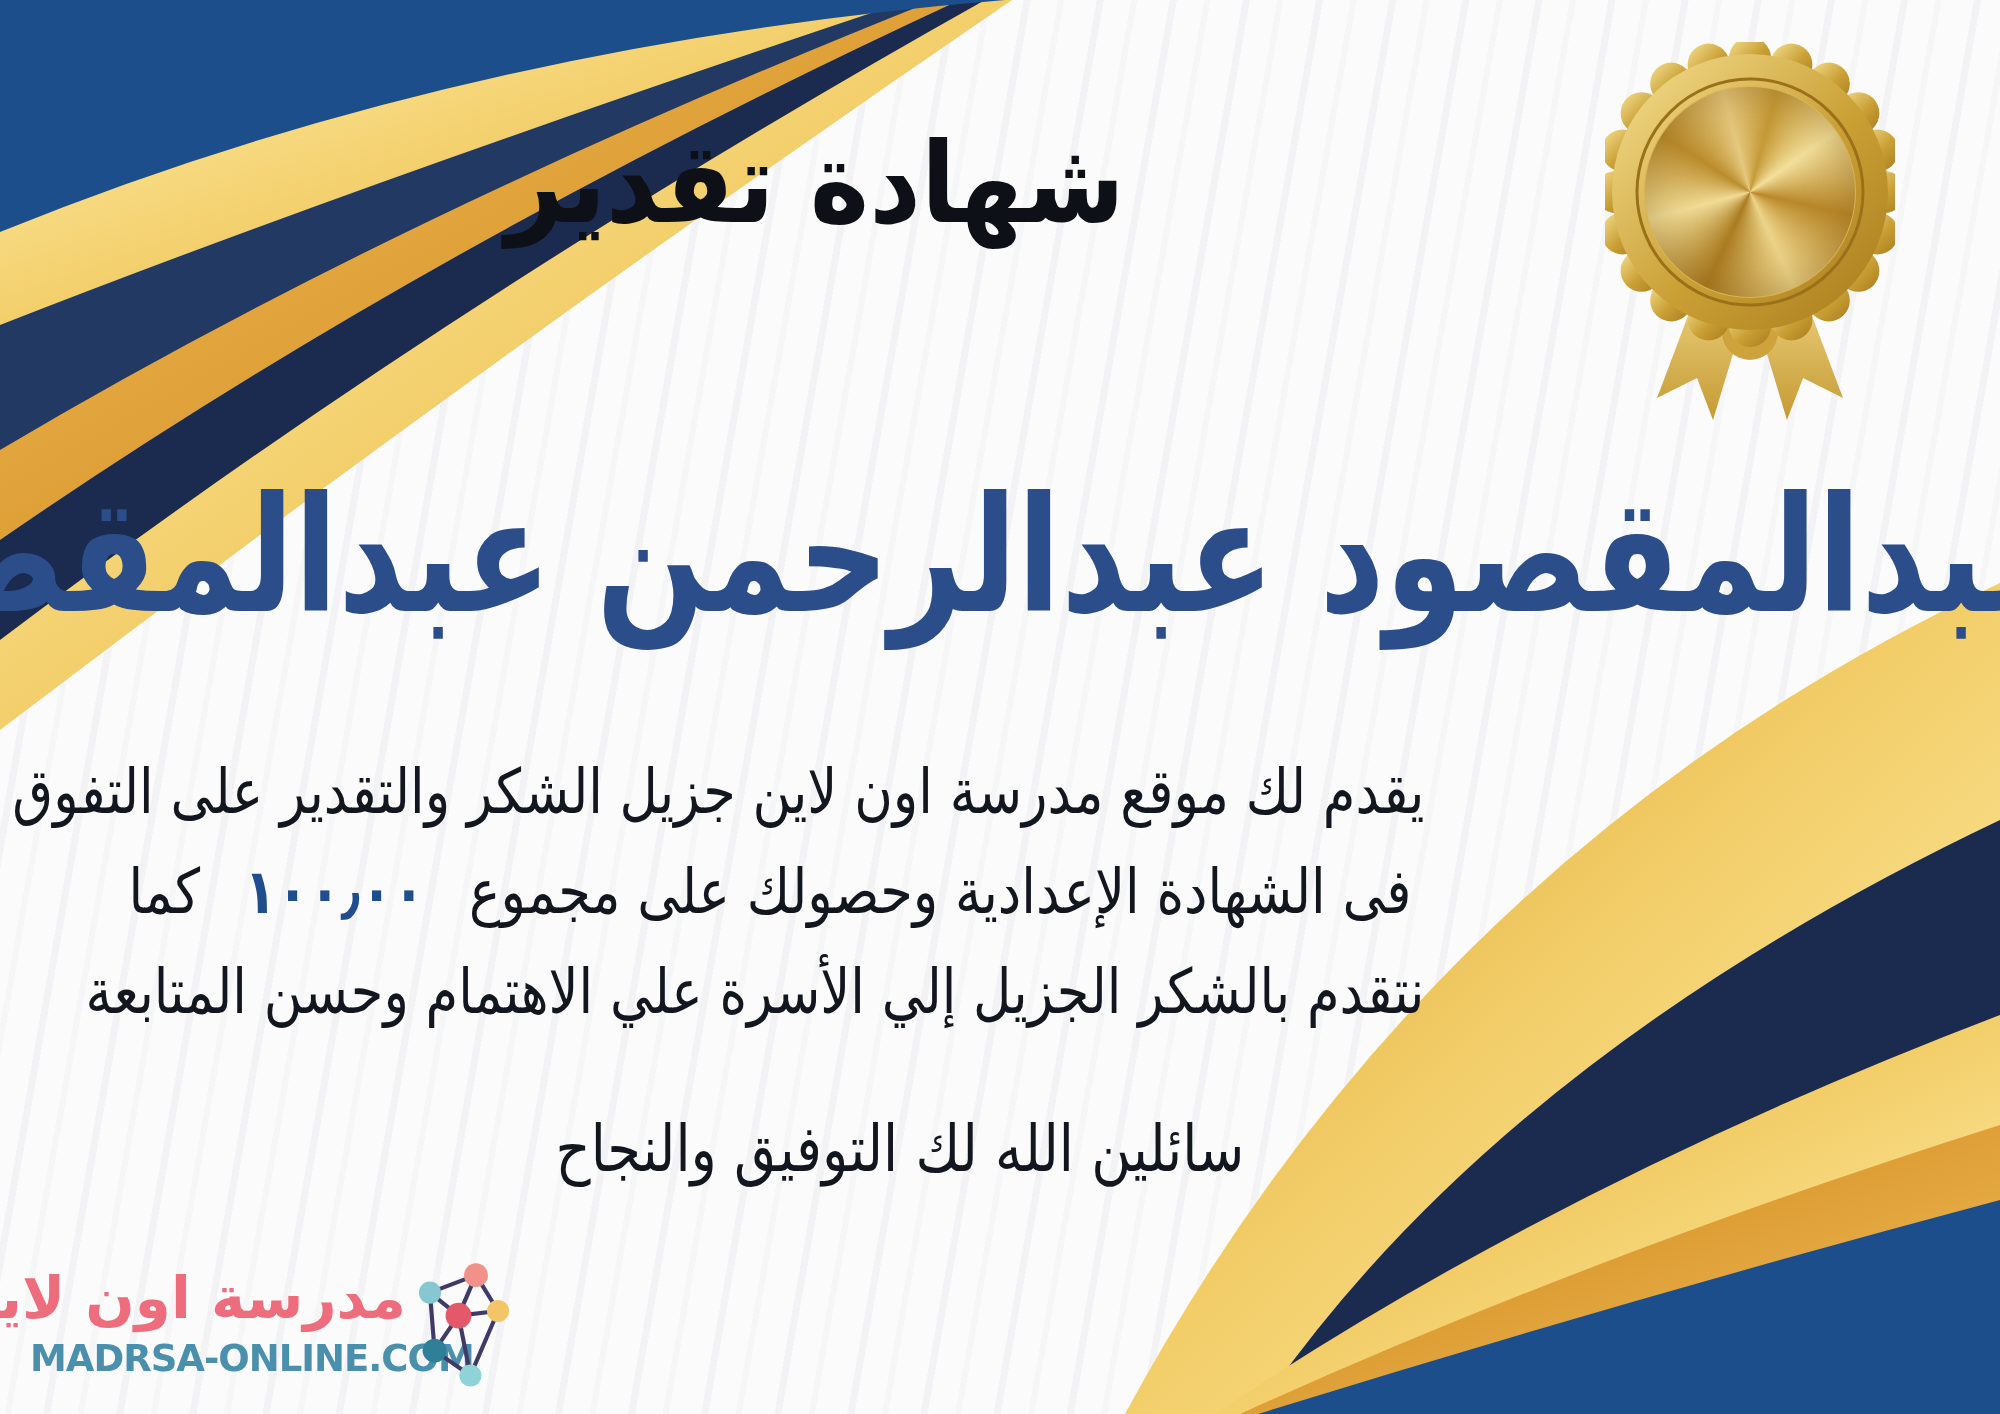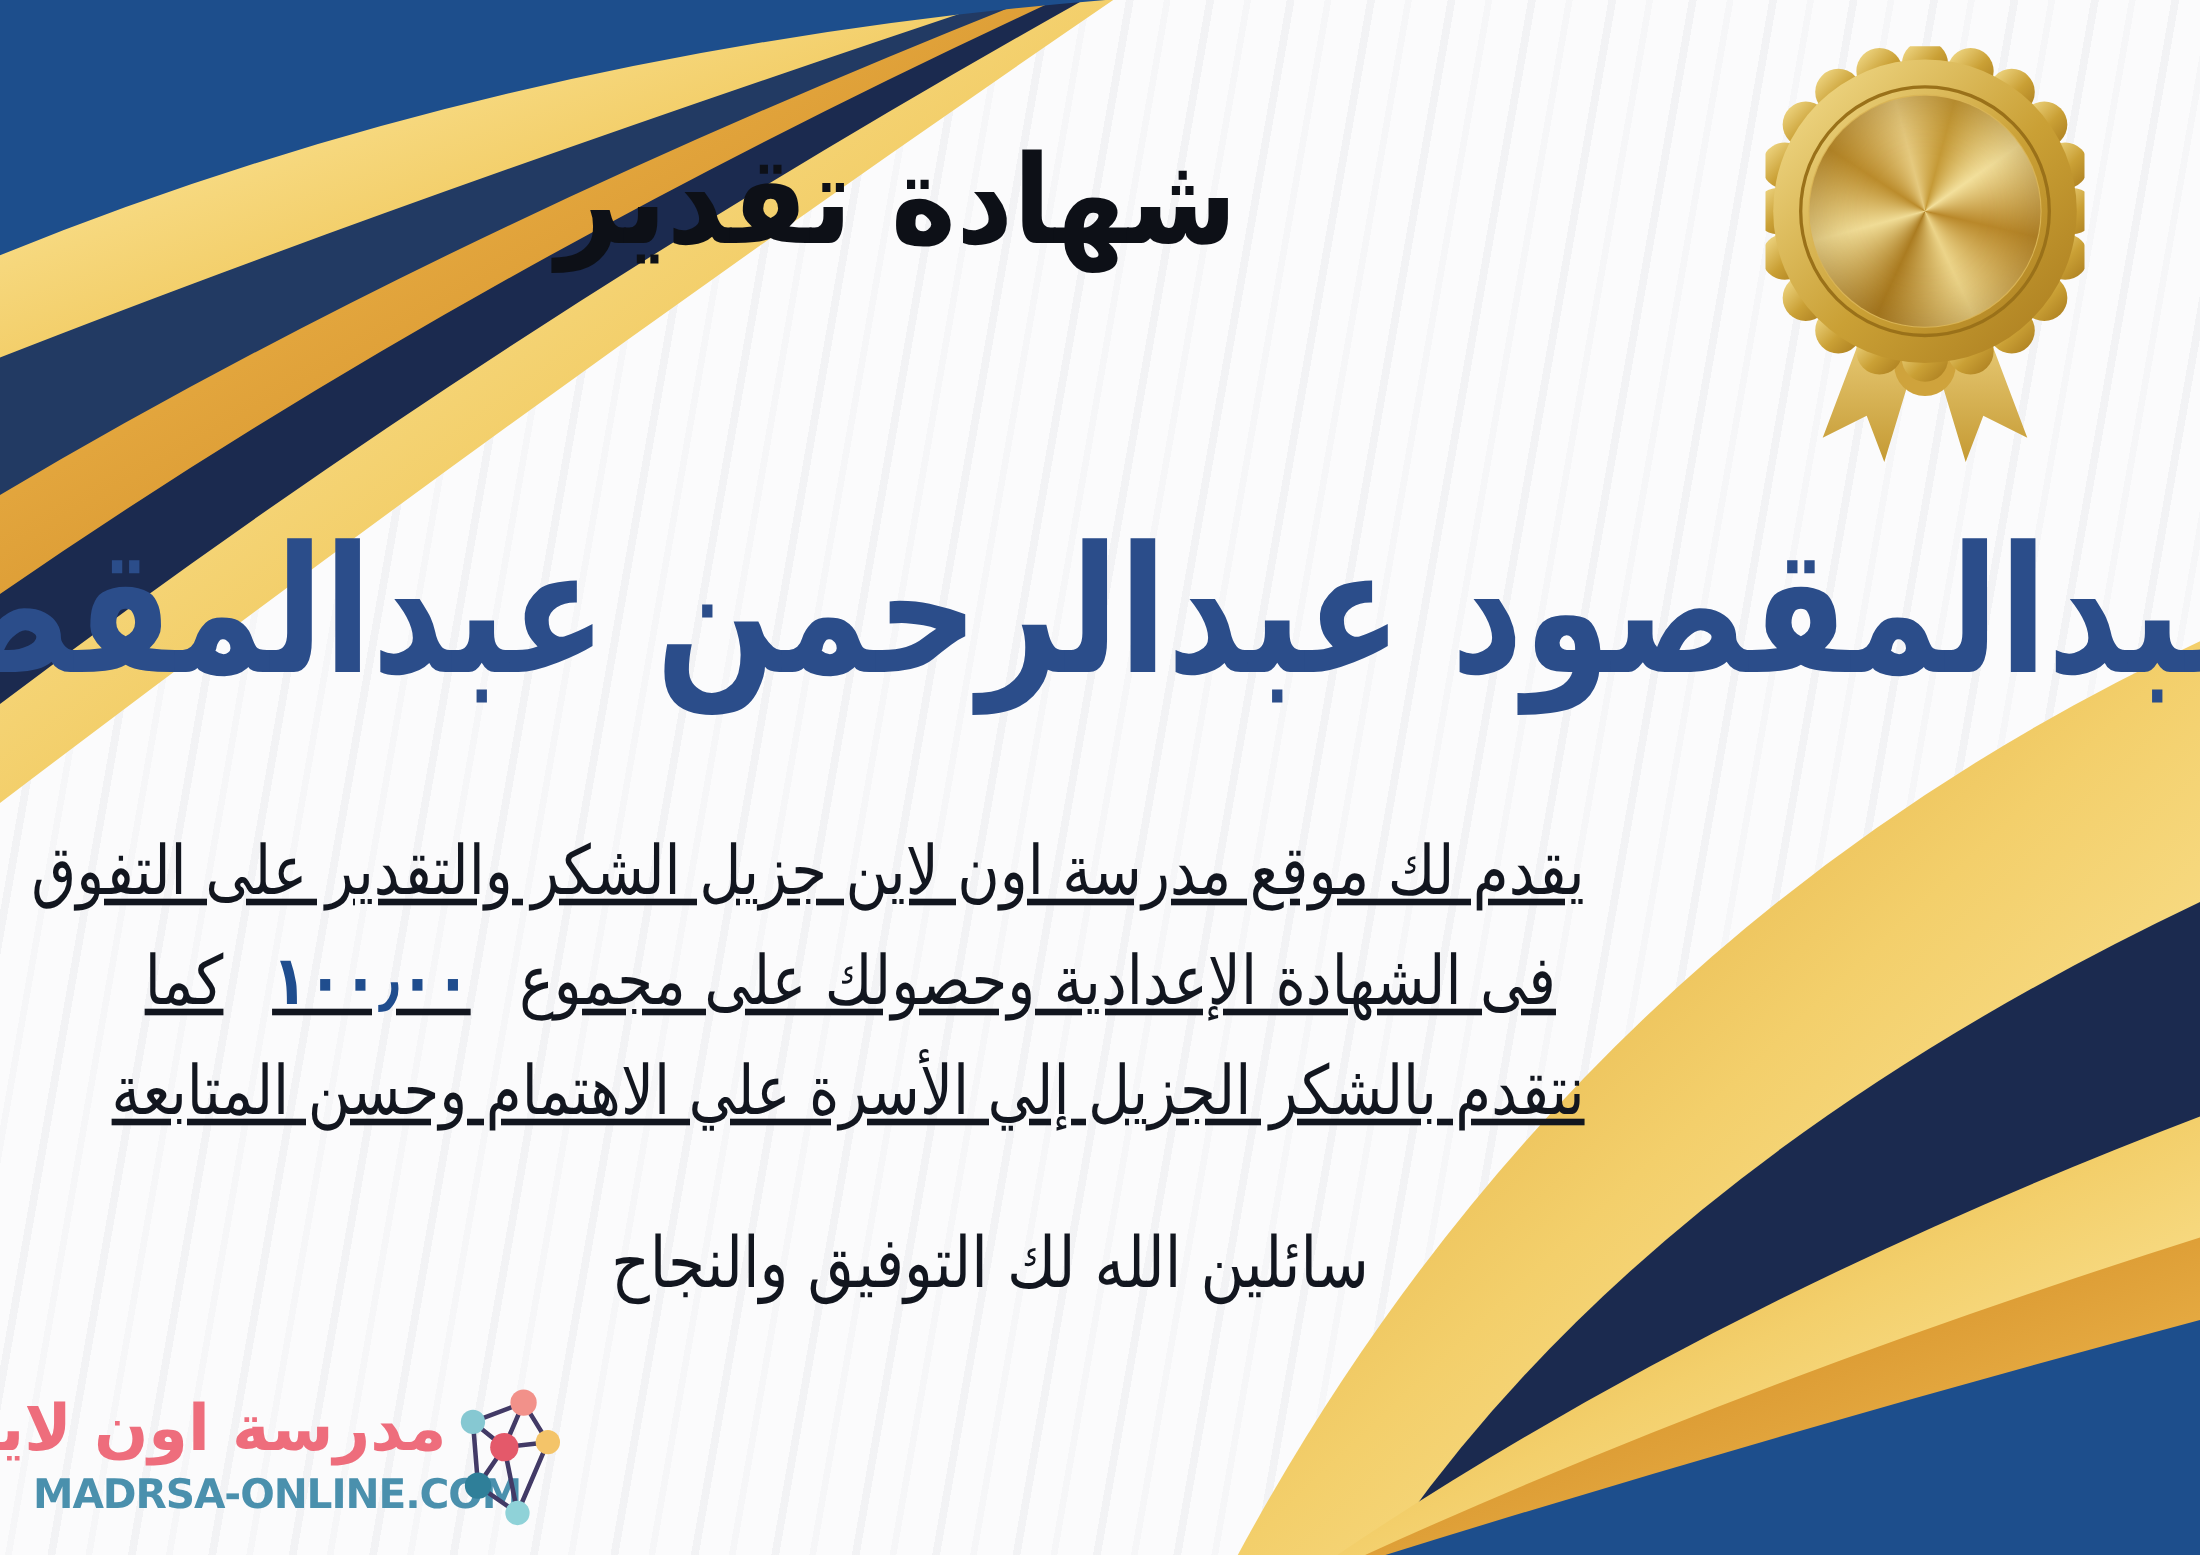"يقدم لك موقع مدرسة اون" .bodytext { left: 16px -> 0; text-align: left -> center; text-decoration: underline -> none }
